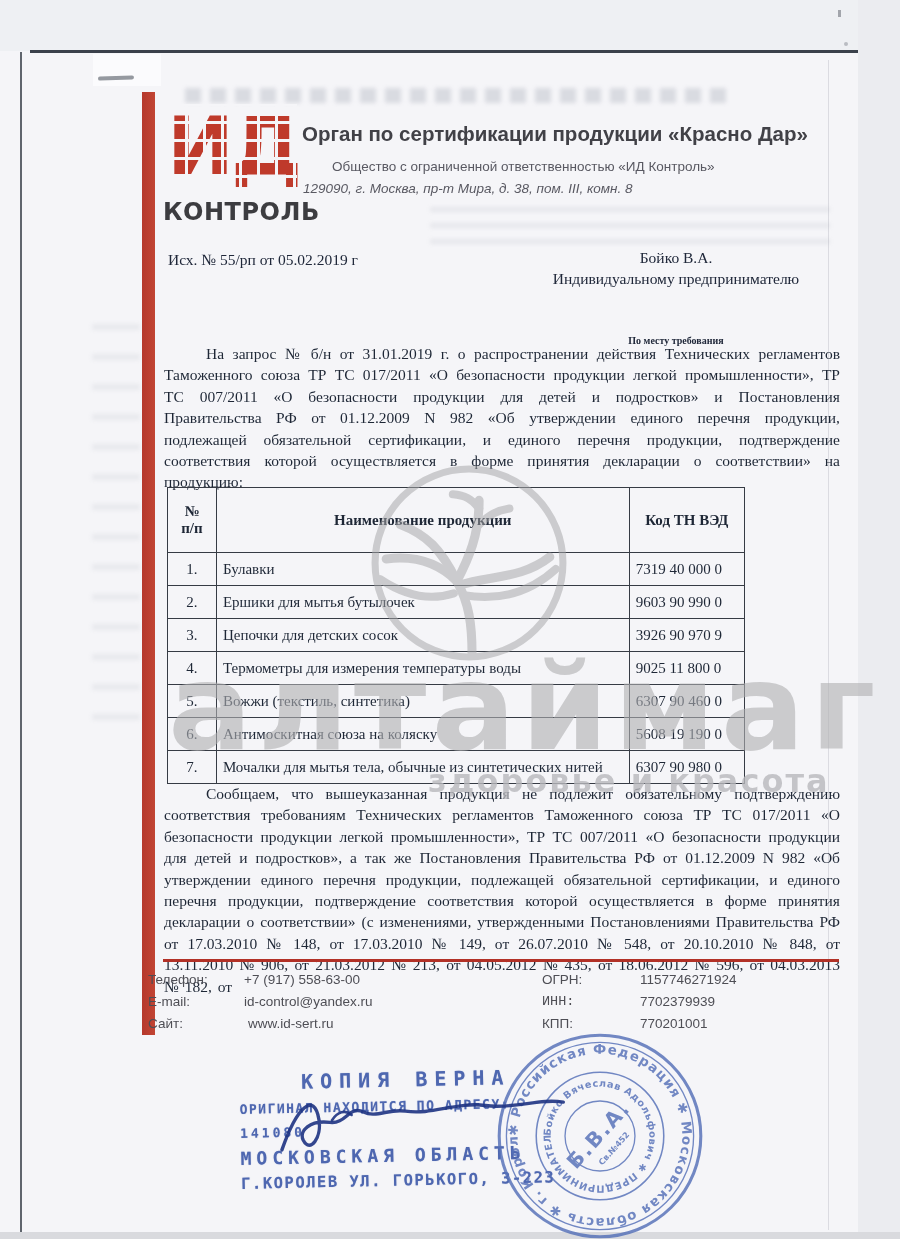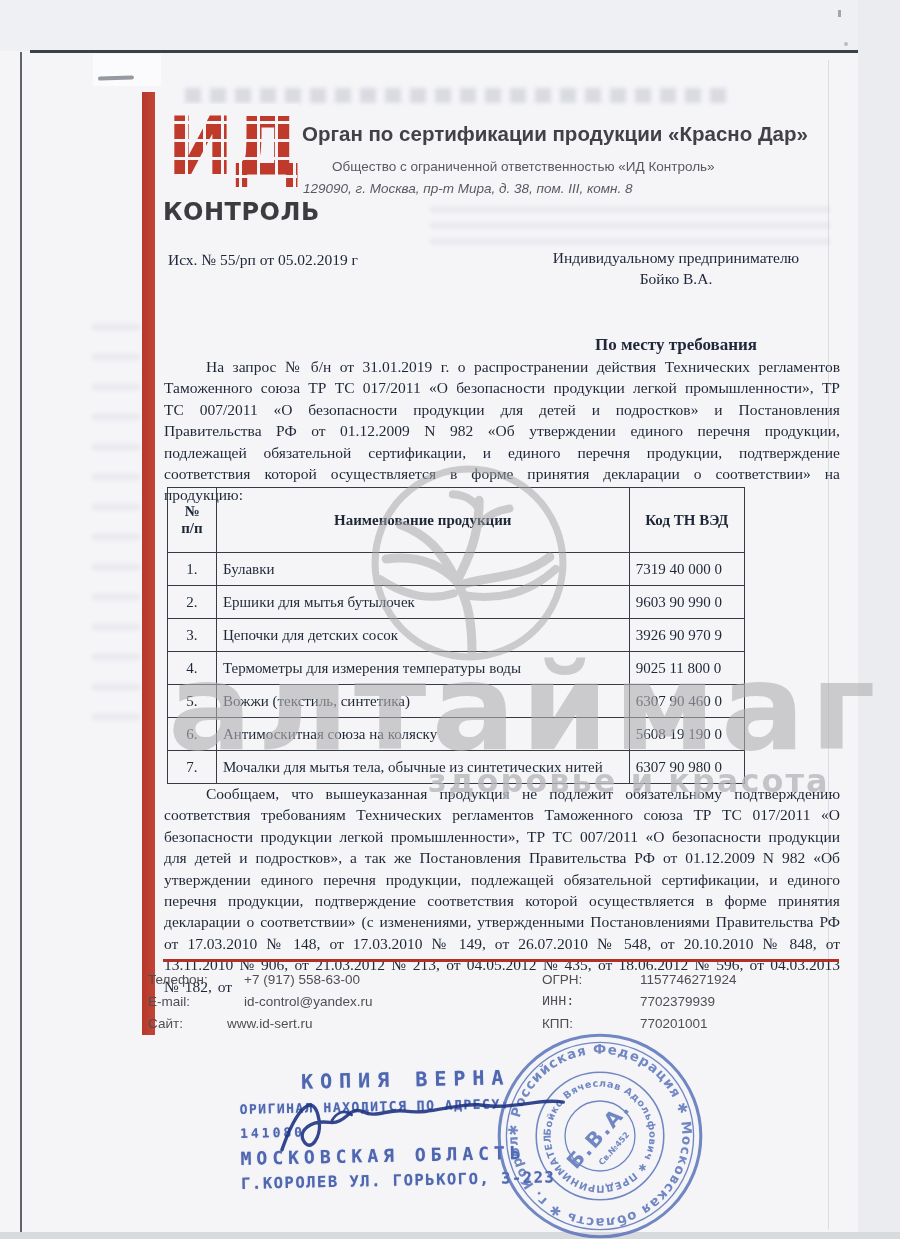"Индивидуальному предпринимателю" div { order: before "Бойко В.А." -> after "Бойко В.А." }
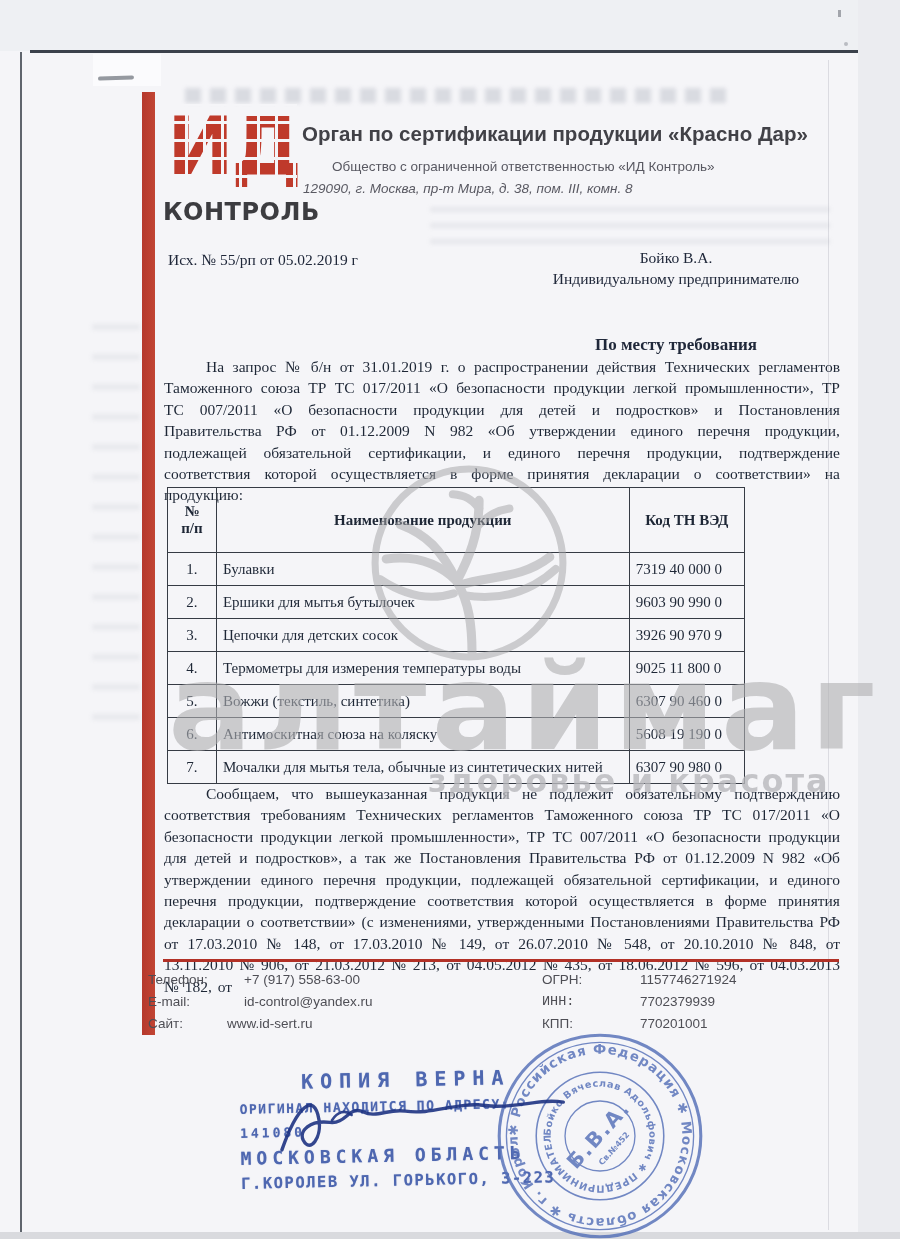"По месту требования" .delivery-note { font-size: 17px -> 10px }
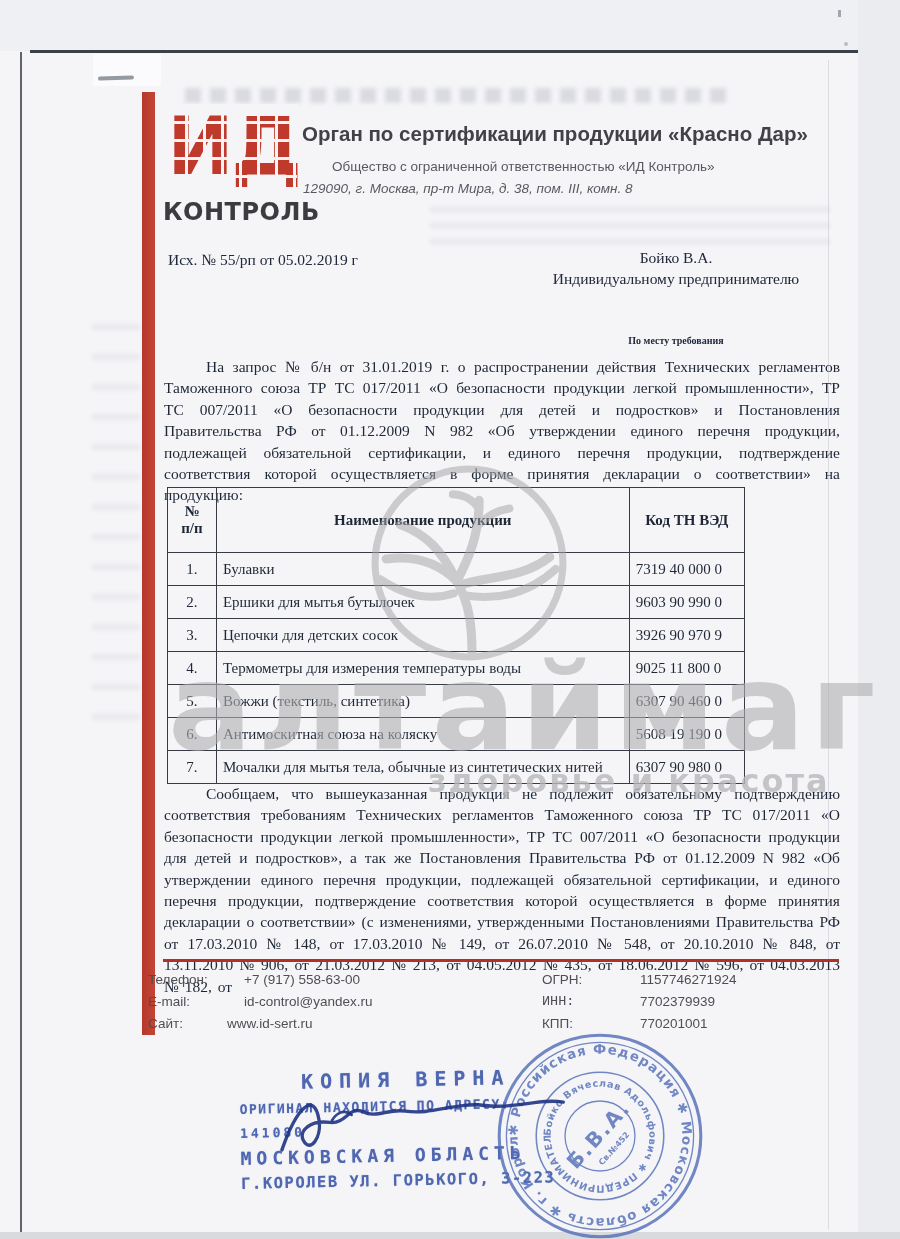"На запрос № б/н от" .para1 { top: 356px -> 343px }
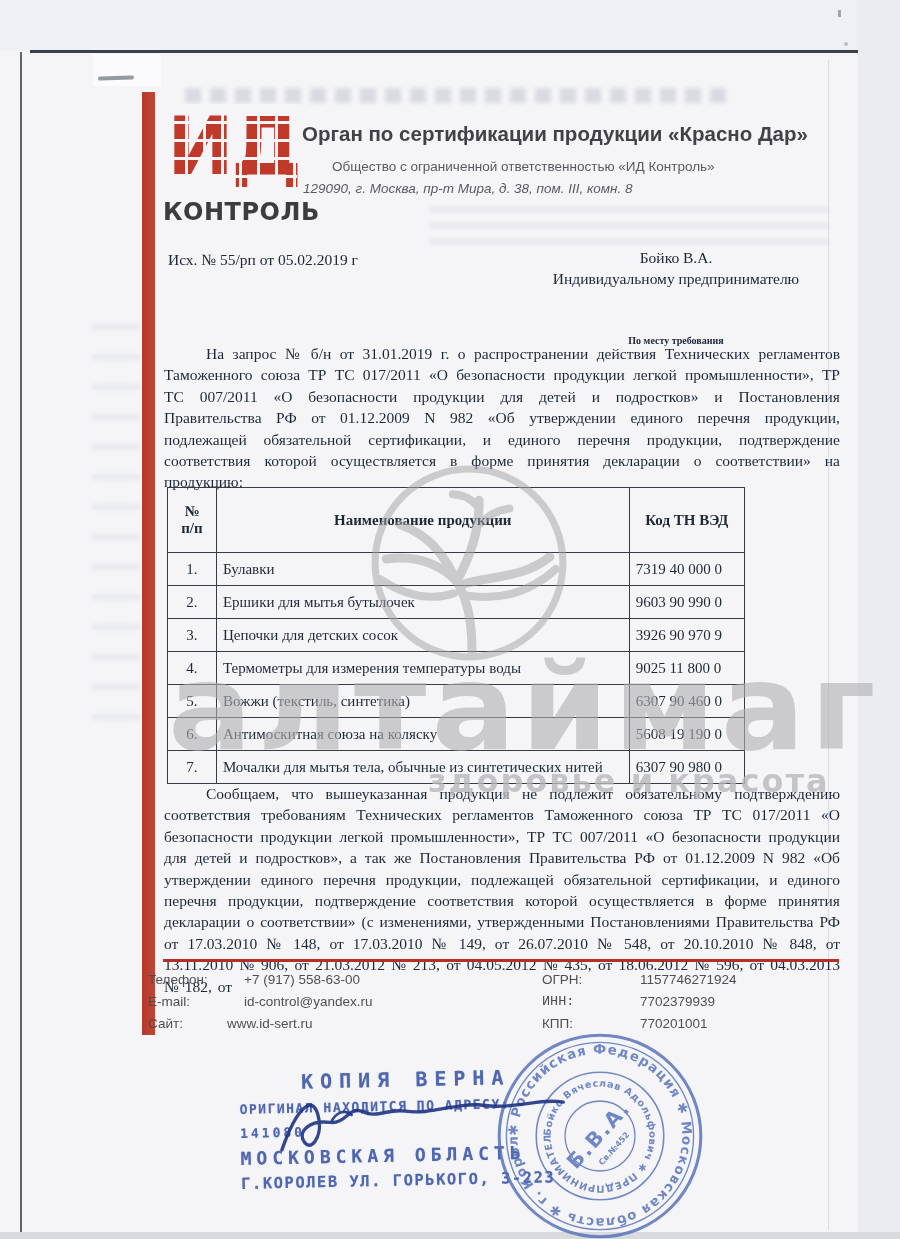"www.id-sert.ru" span.abs { left: 227px -> 248px }
